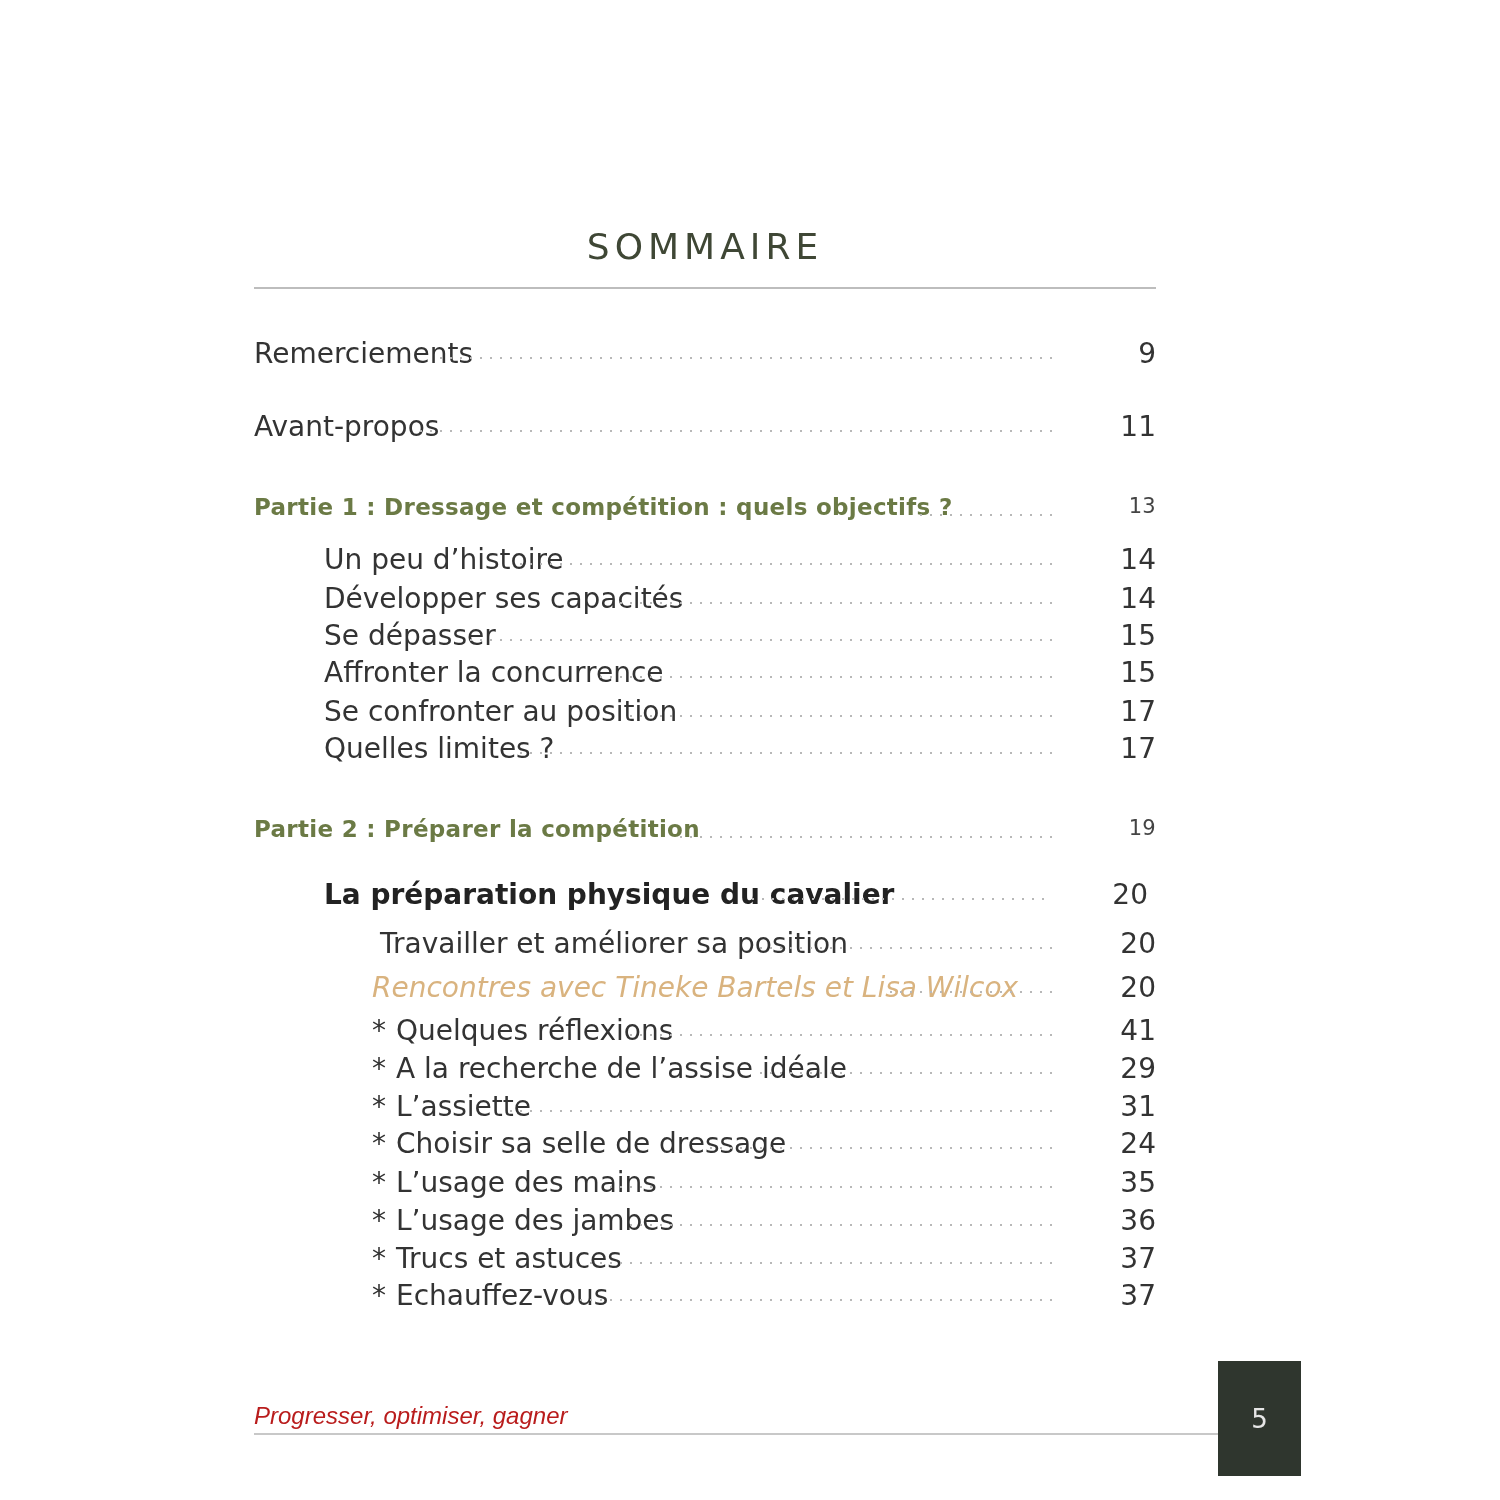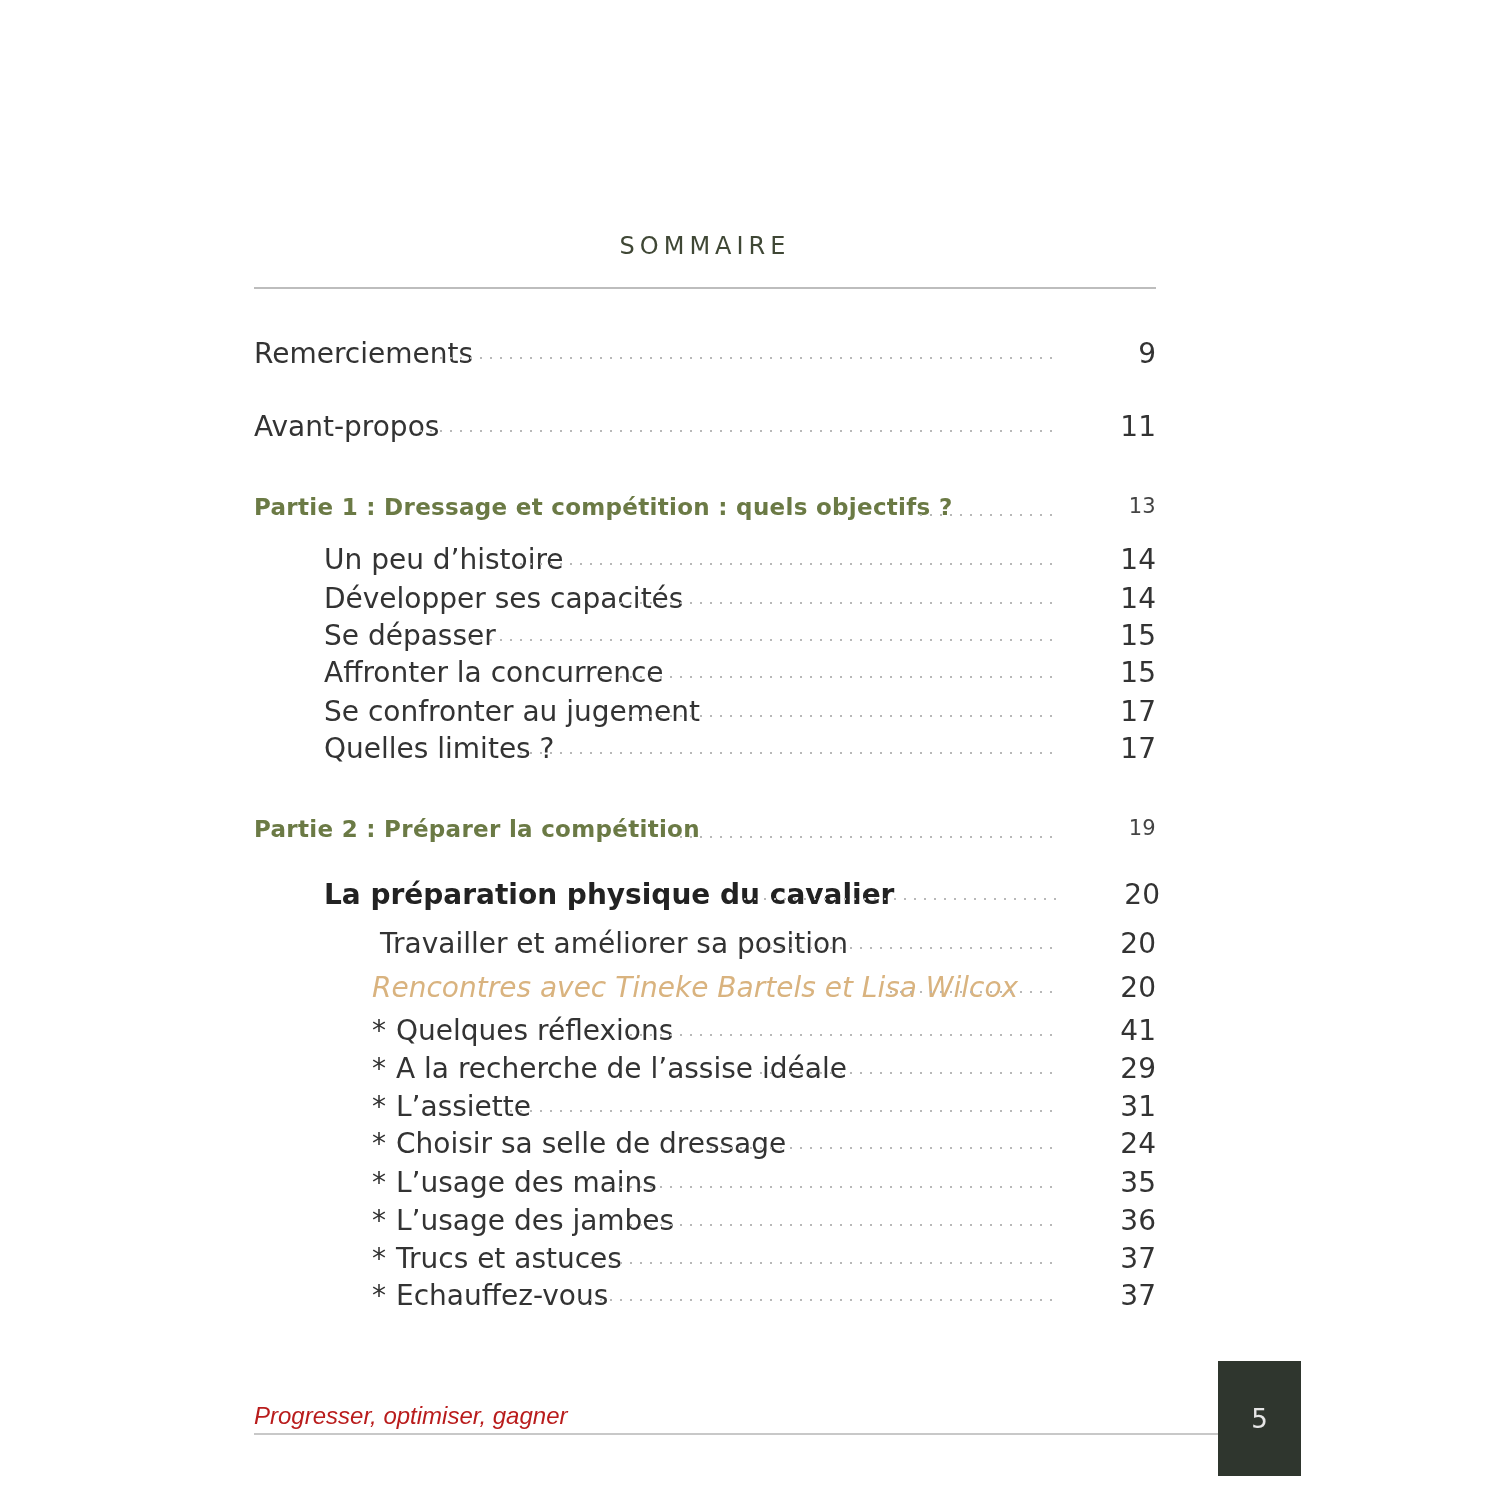"SOMMAIRE" .title { font-size: 24px -> 36px; top: 232px -> 226px }
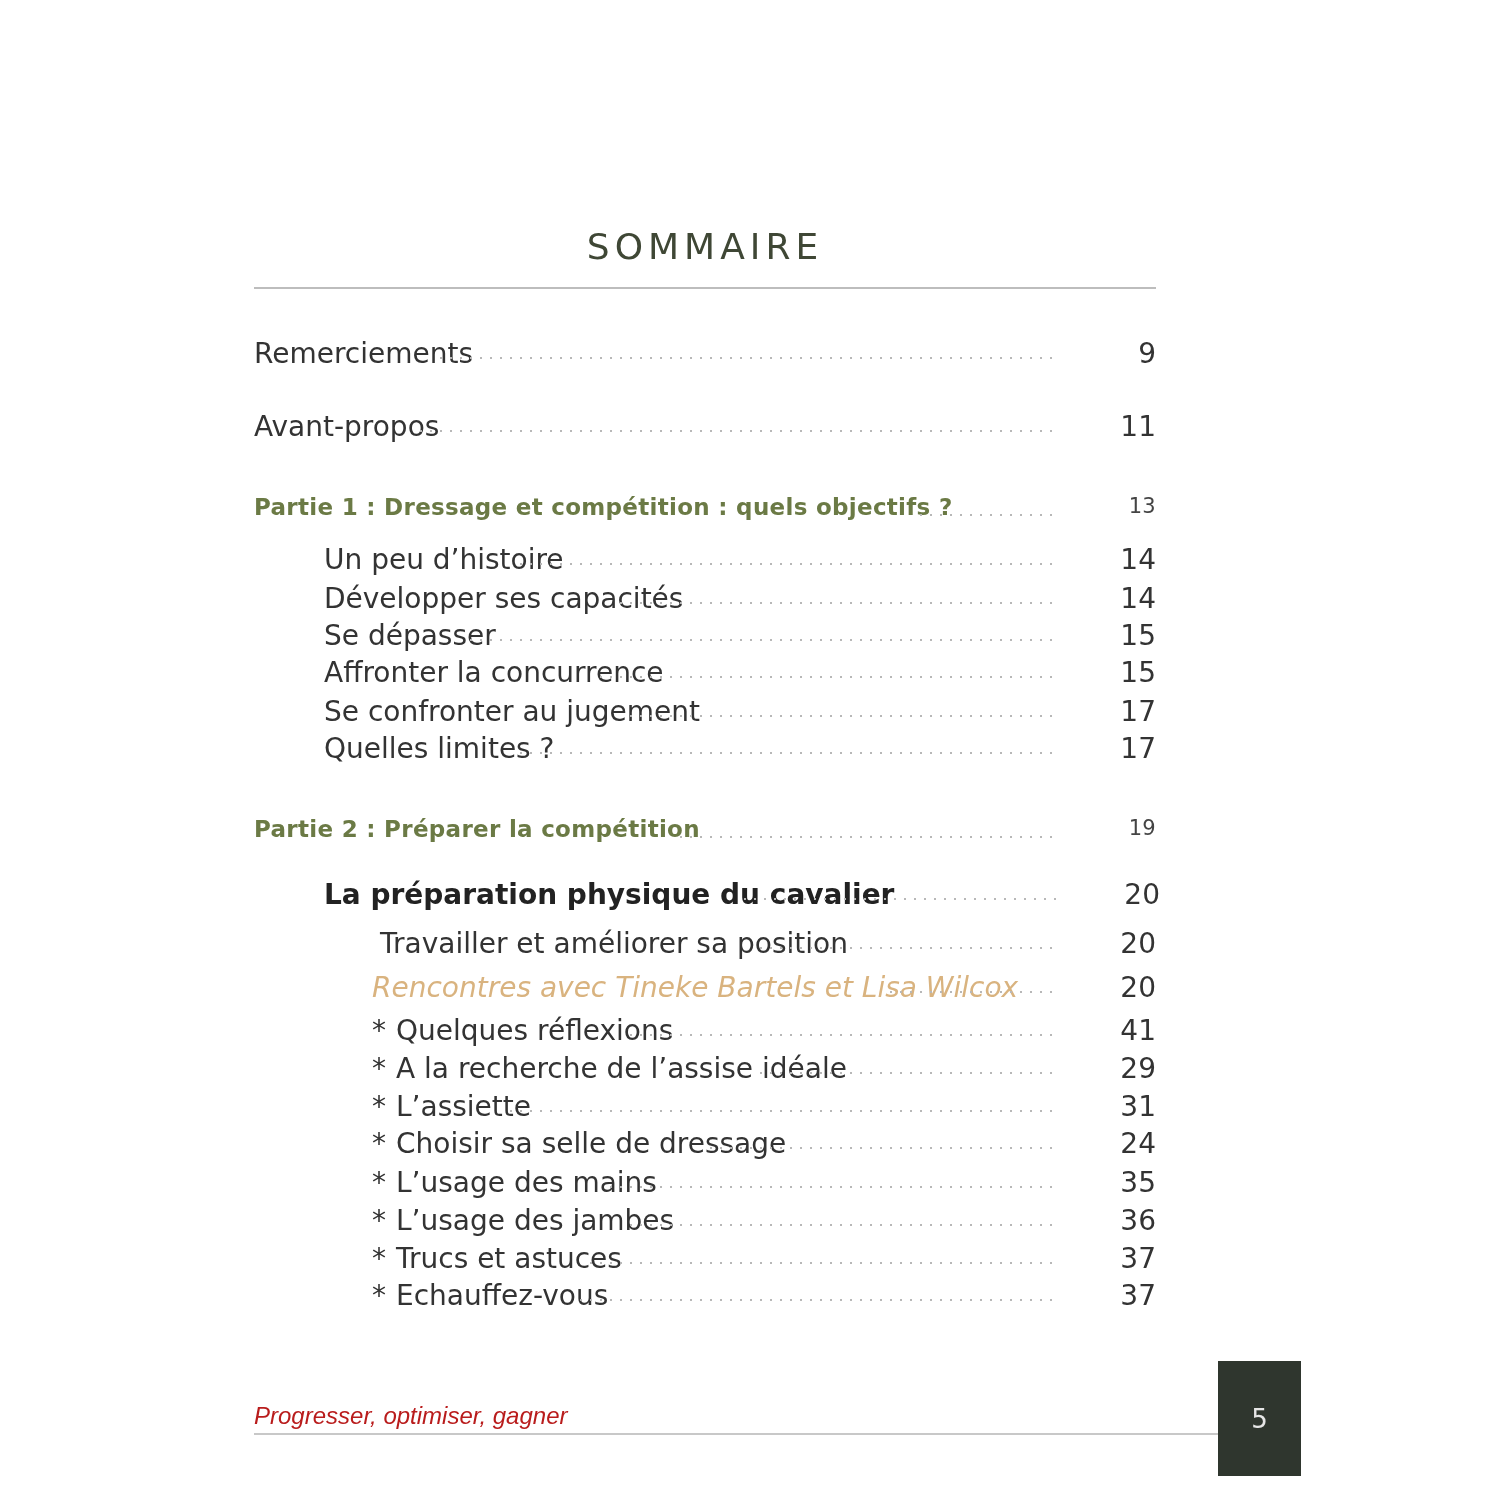"Se confronter au jugement" span.label { text: jugement -> position }
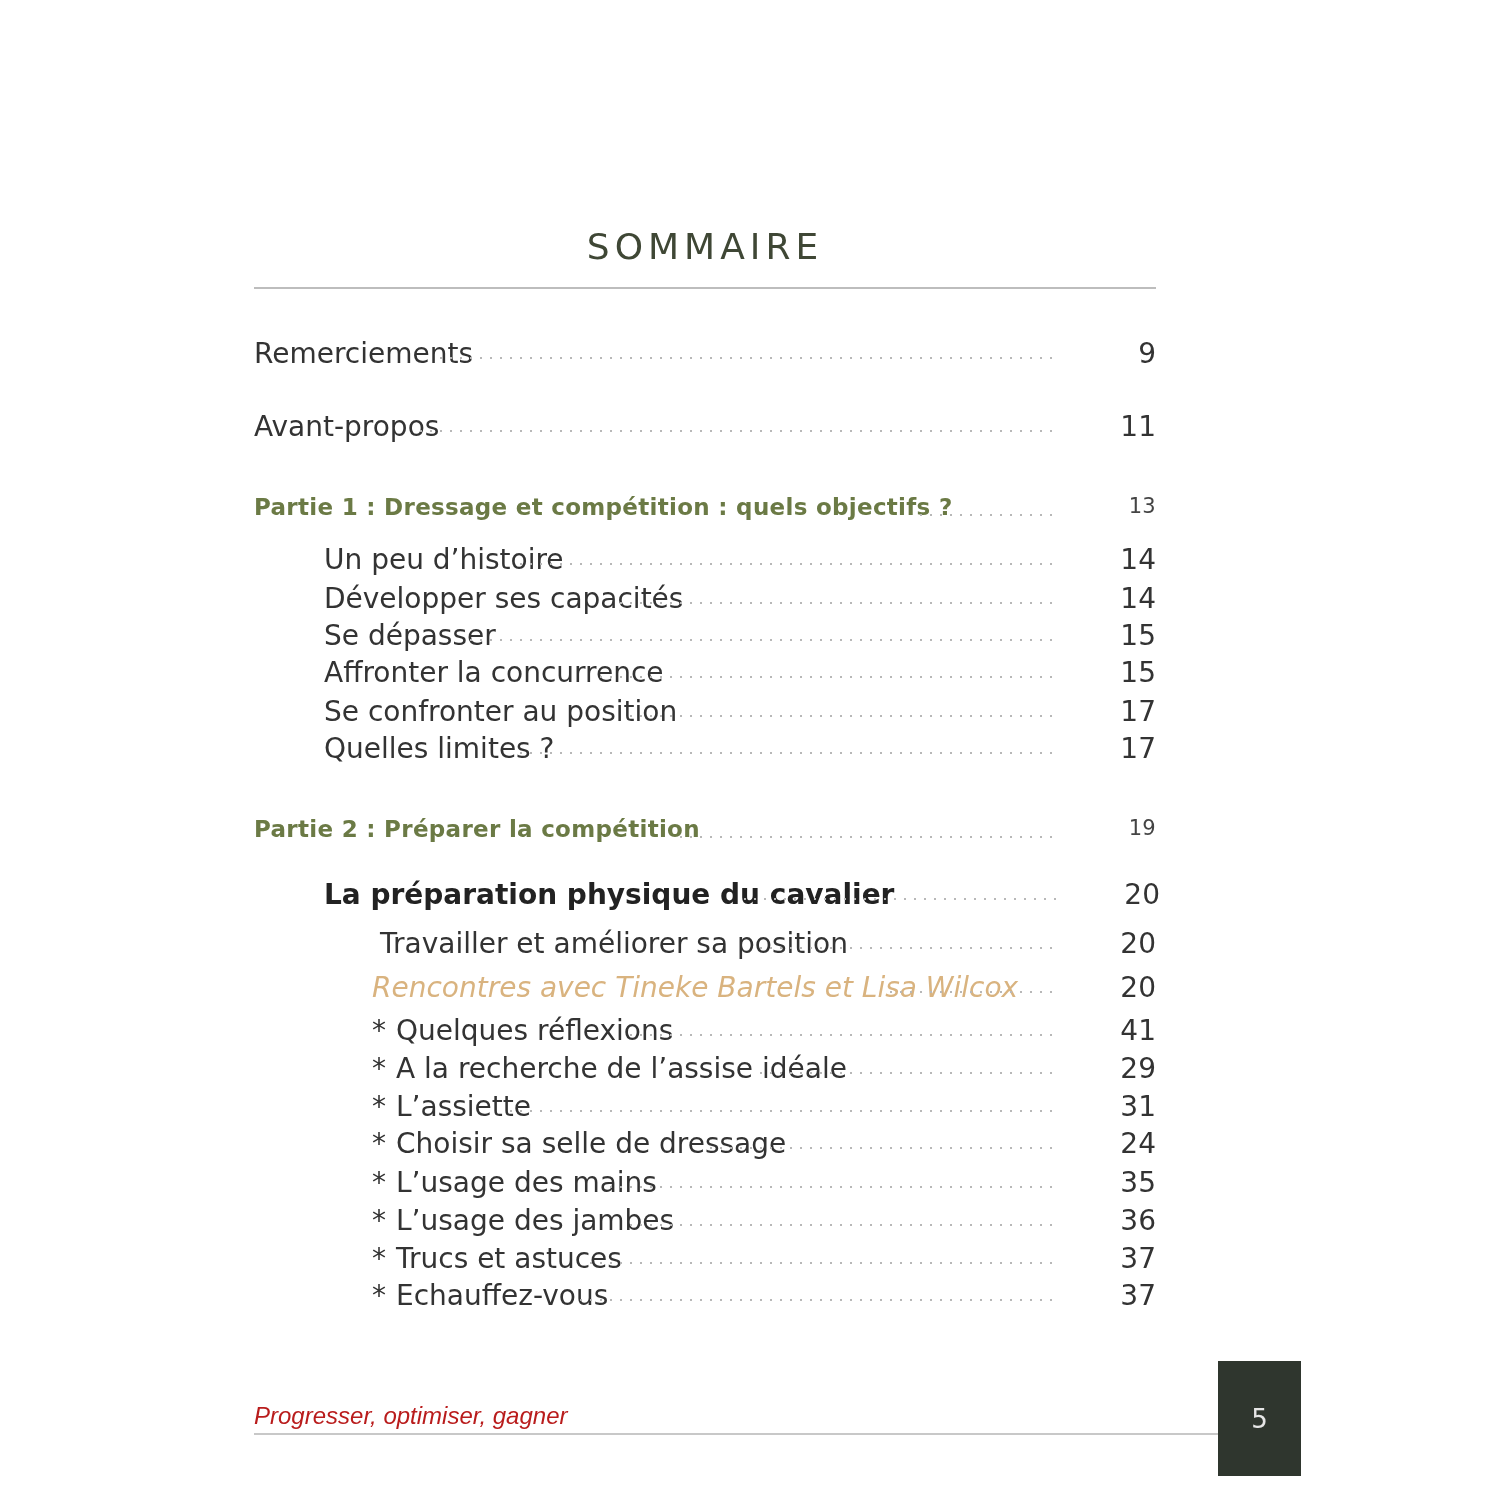"La préparation physique du cavalier" div.entry { right: 340px -> 352px }
